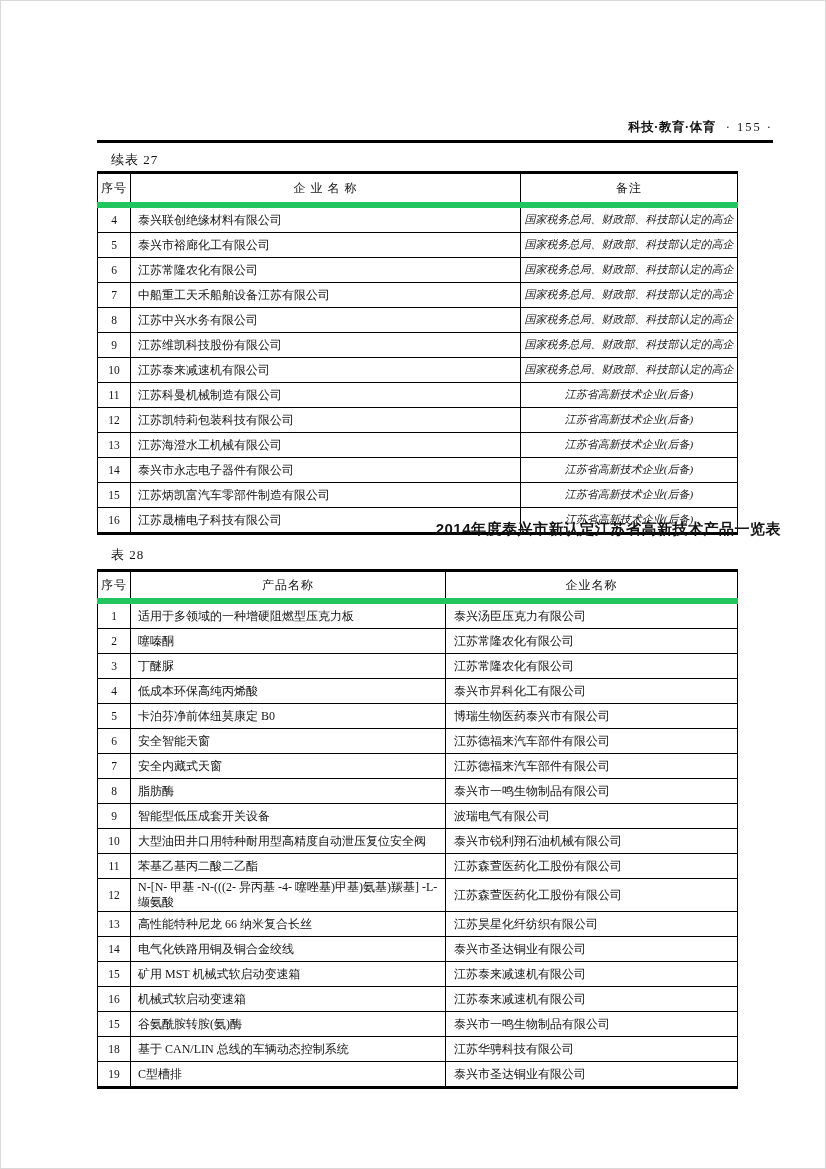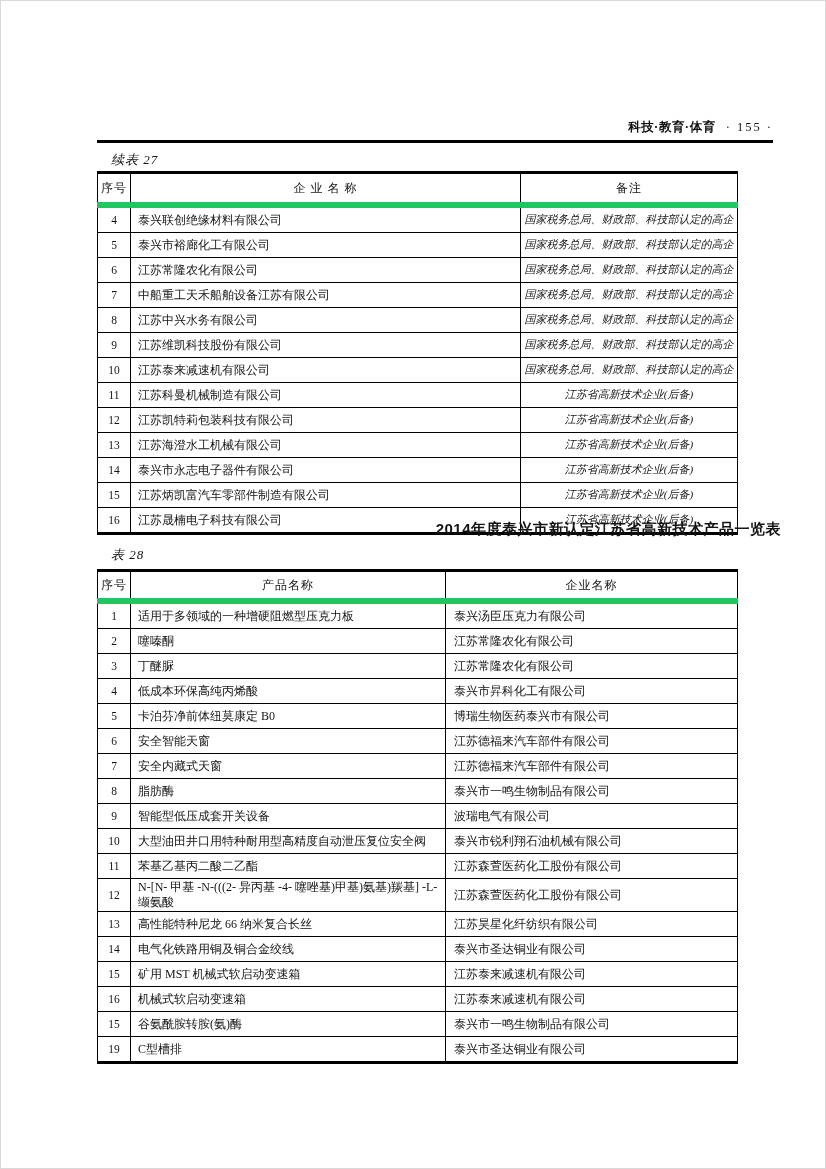"续表 27" .table-caption { font-style: italic -> none }
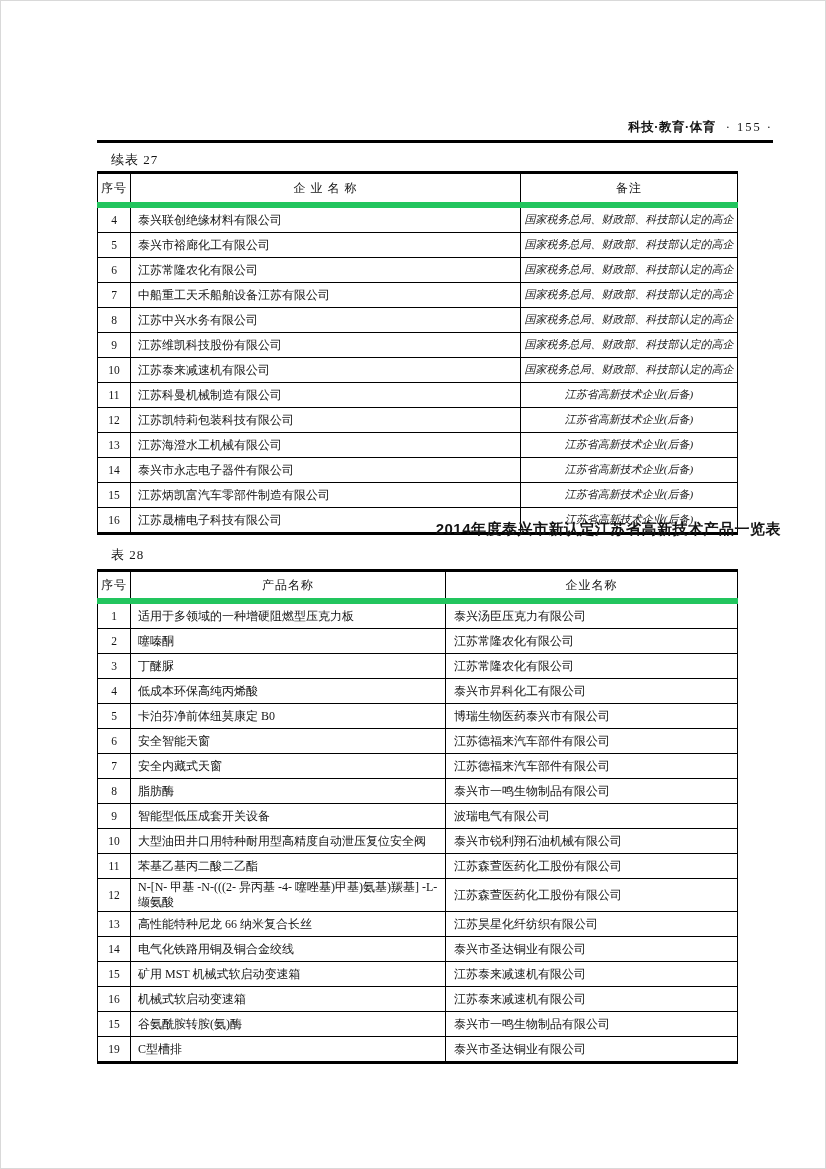"18" tr { html: none -> <tr> <td>18</td> <td>基于 CAN/LIN 总线的车辆动态控制系统</td> <td>江苏华骋科技有限公司</td> </tr> }
